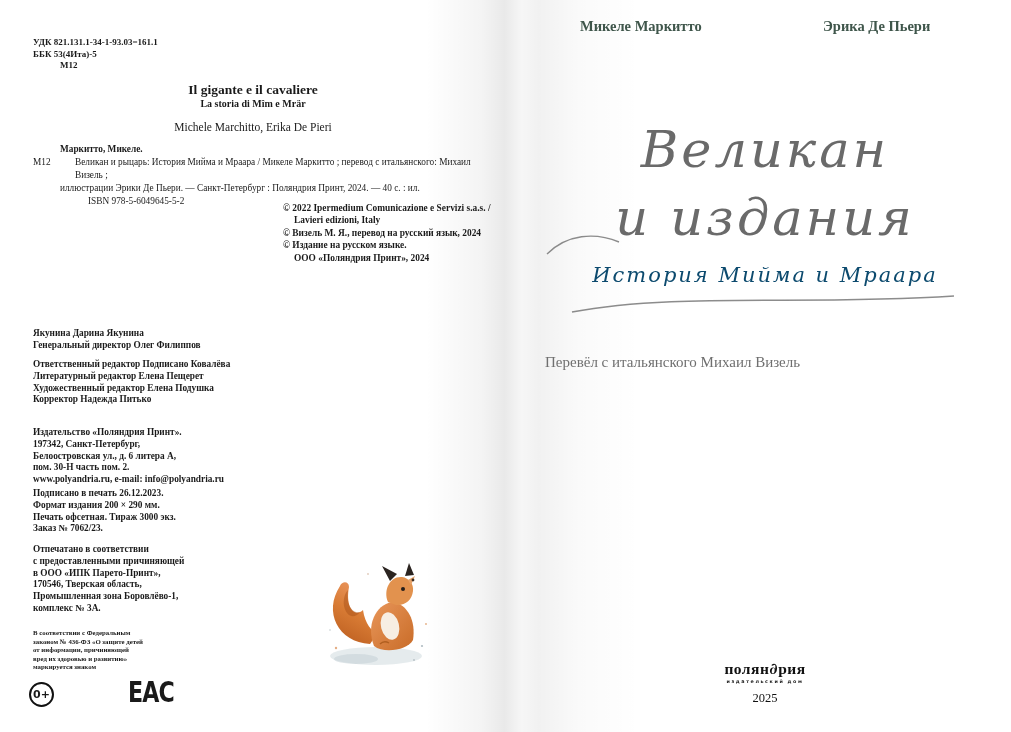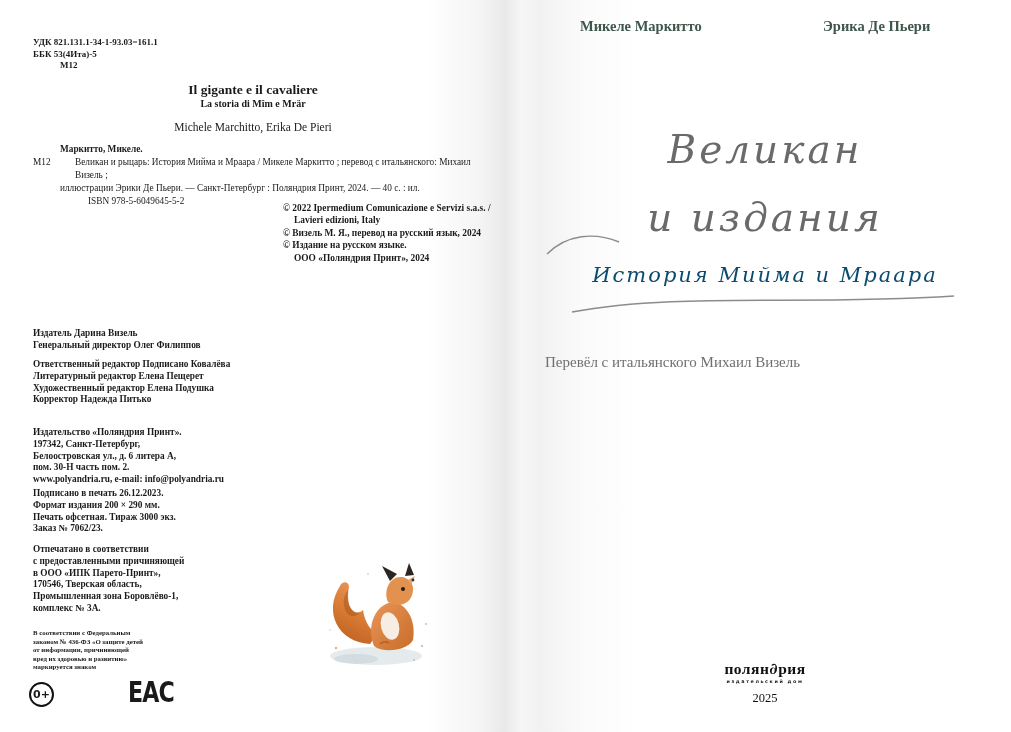"Великан" .script-title .big { font-size: 39px -> 51px }
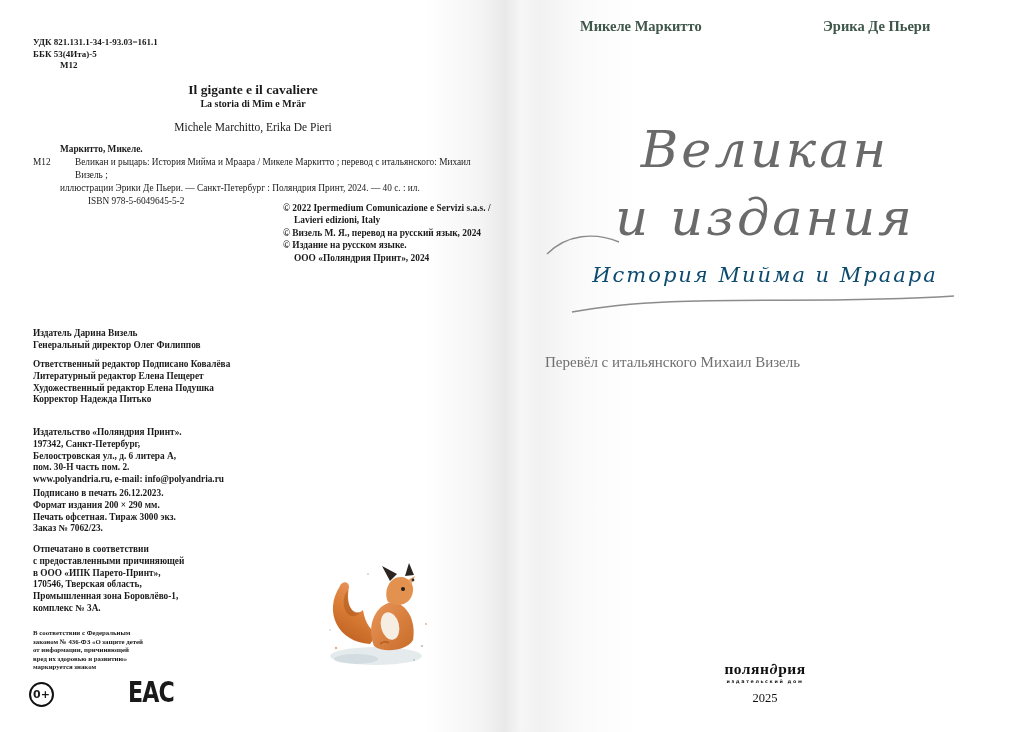"Издатель Дарина Визель" div { text: Издатель Дарина Визель -> Якунина Дарина Якунина }
